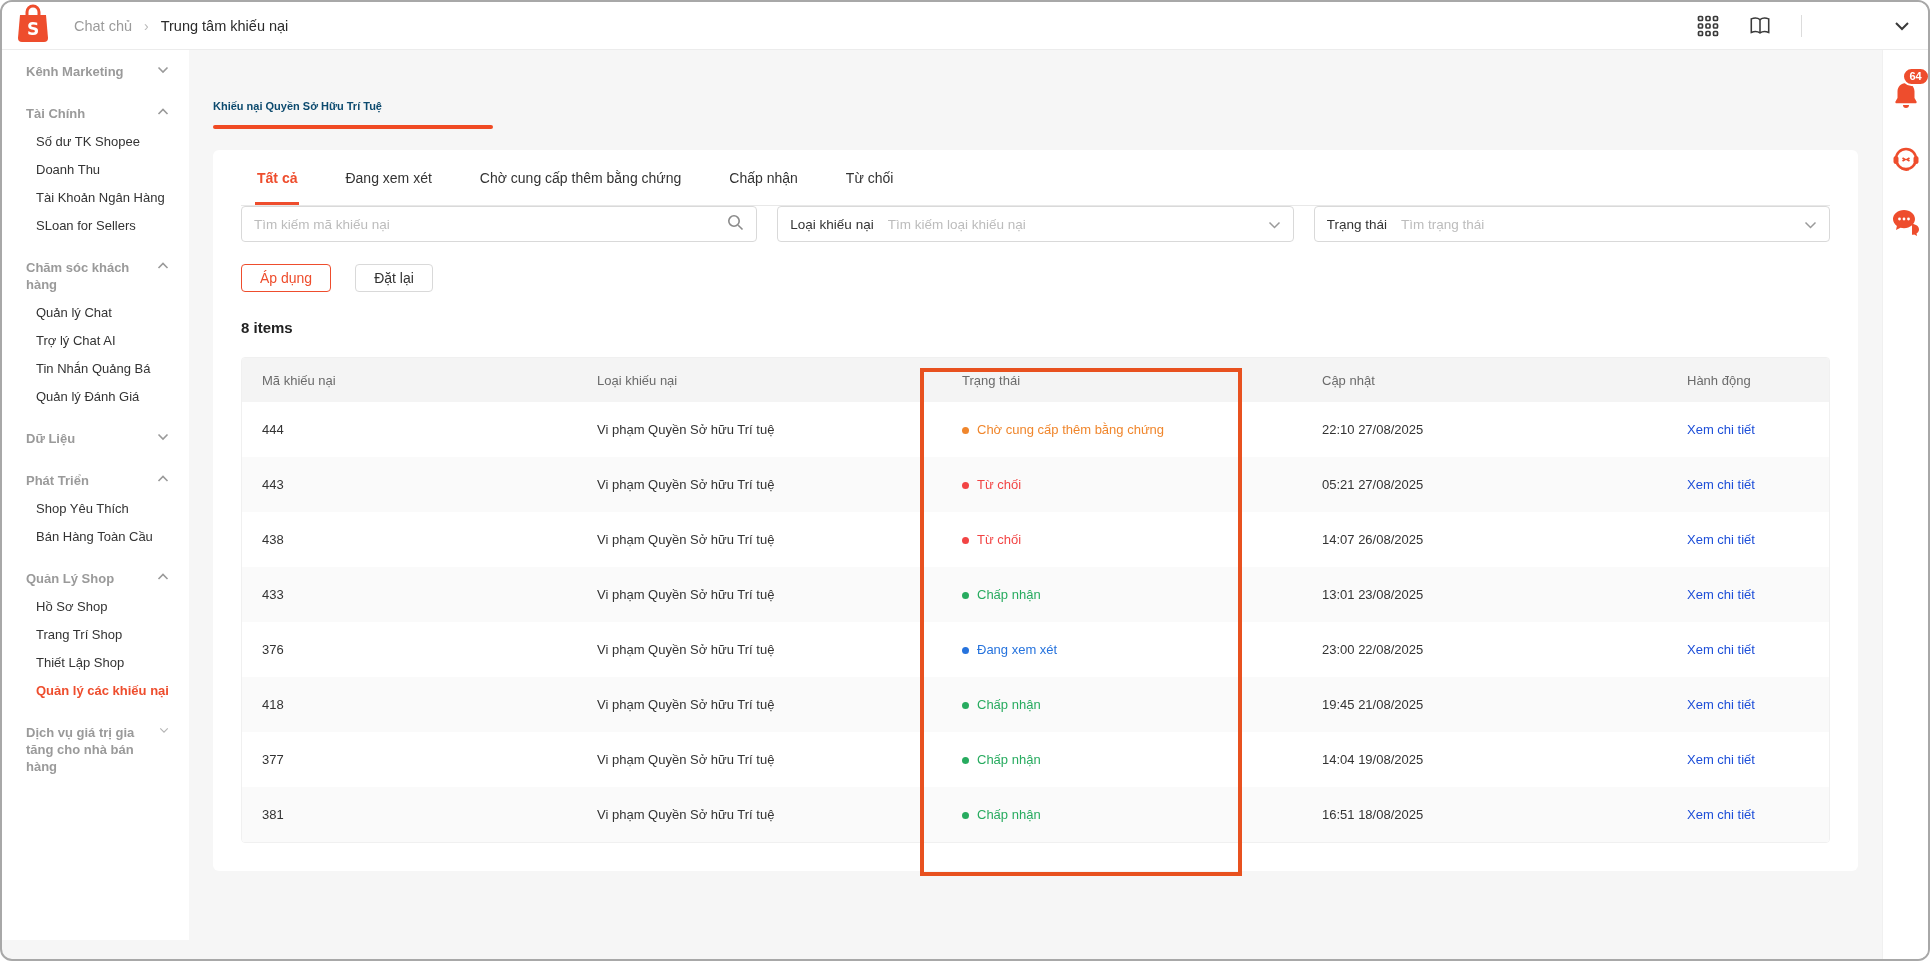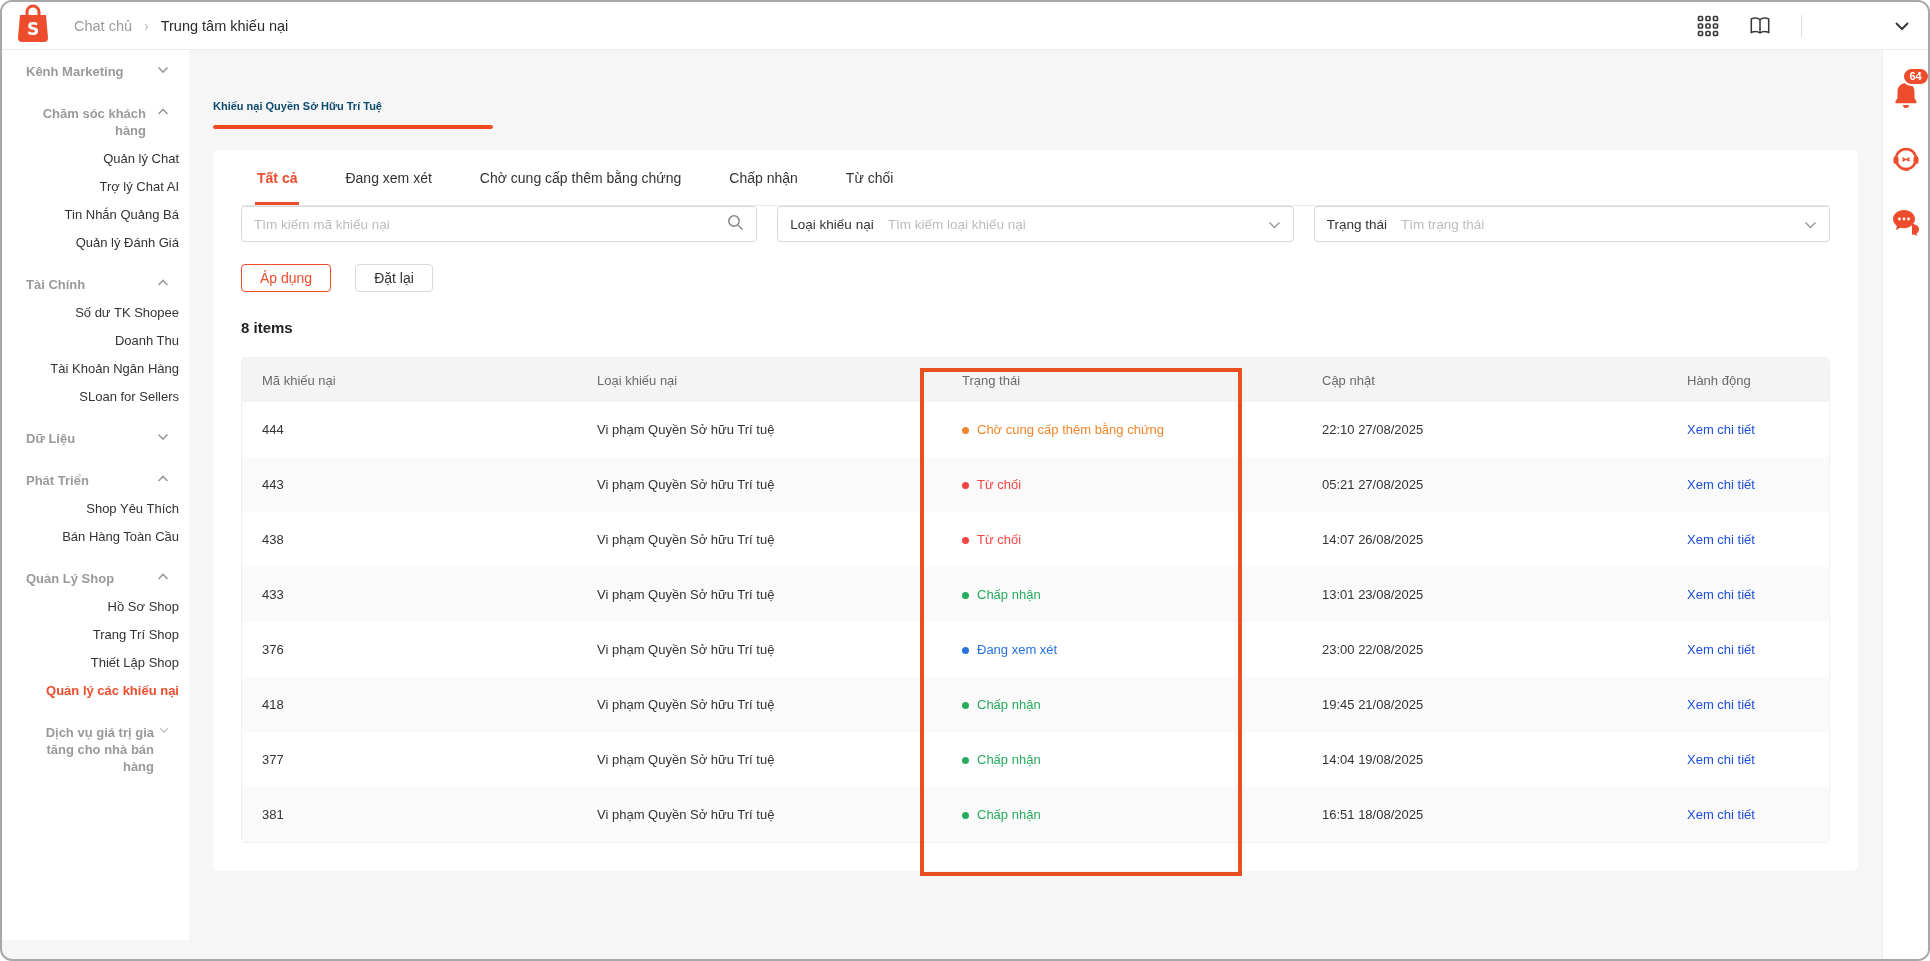"Kênh Marketing" .sidebar-inner { text-align: right -> none }
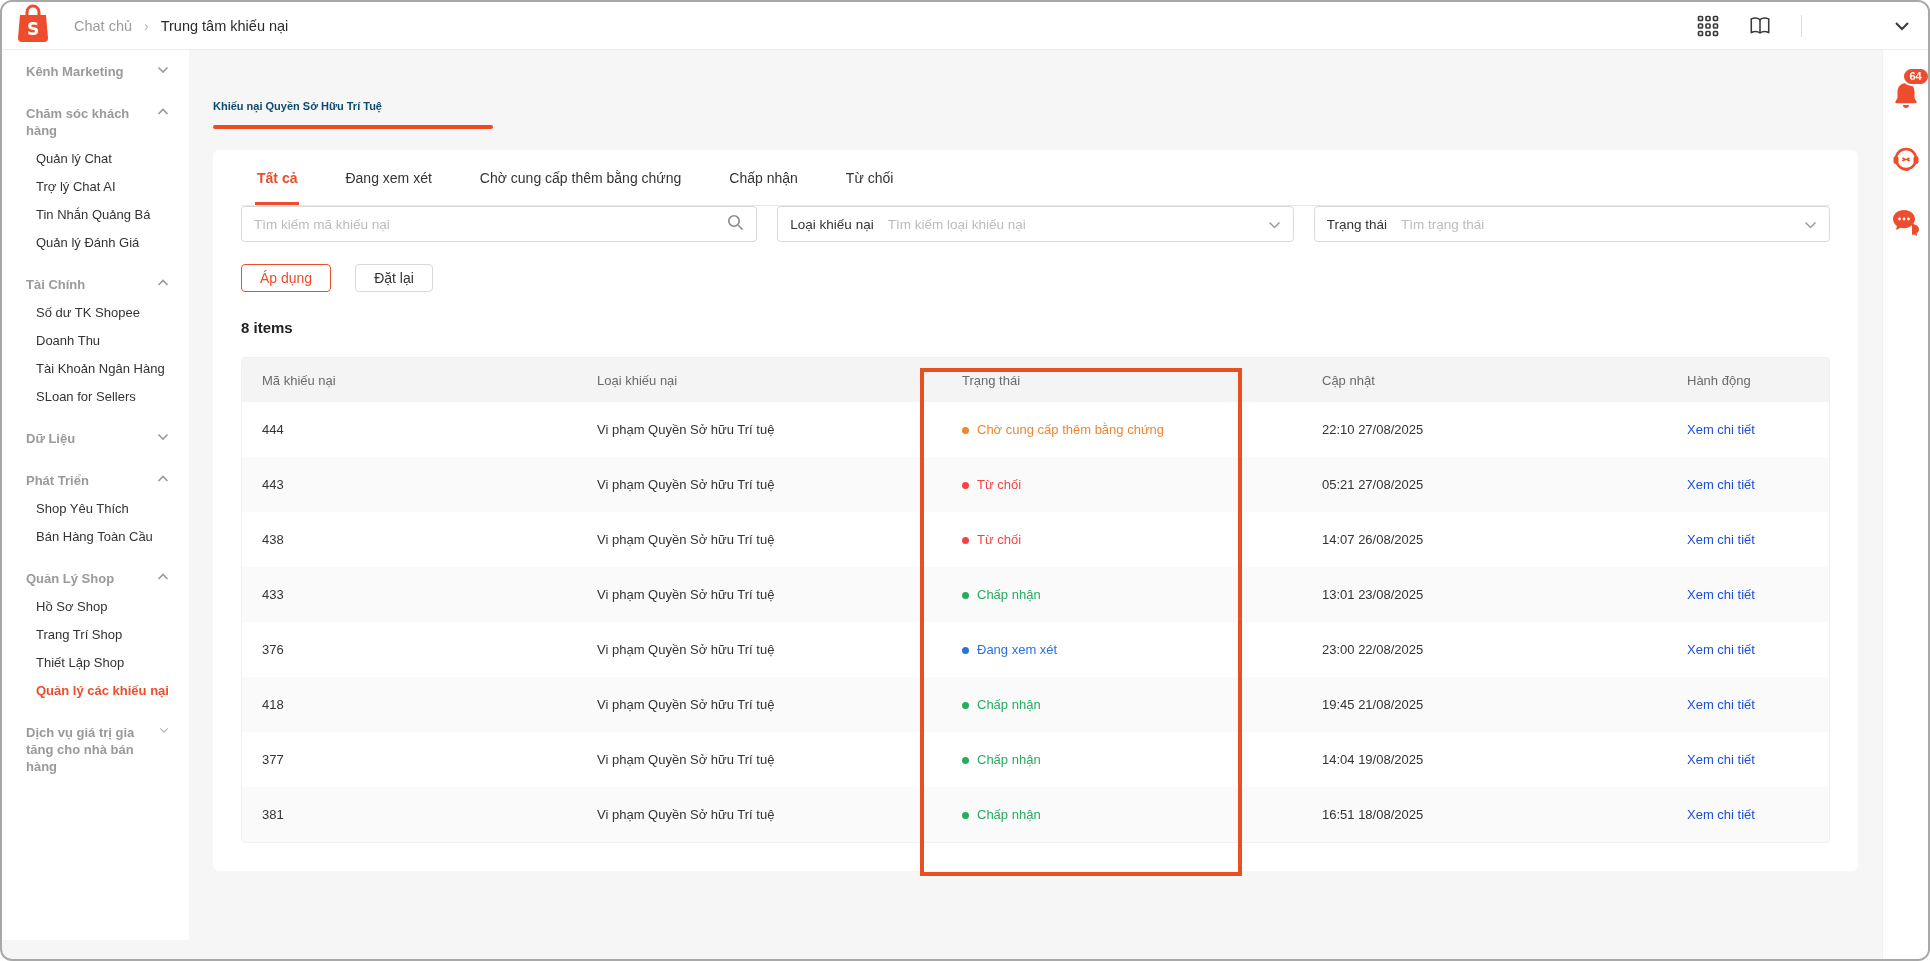"Chăm sóc khách hàng" div.sb-section { order: before "Tài Chính" -> after "Tài Chính" }
